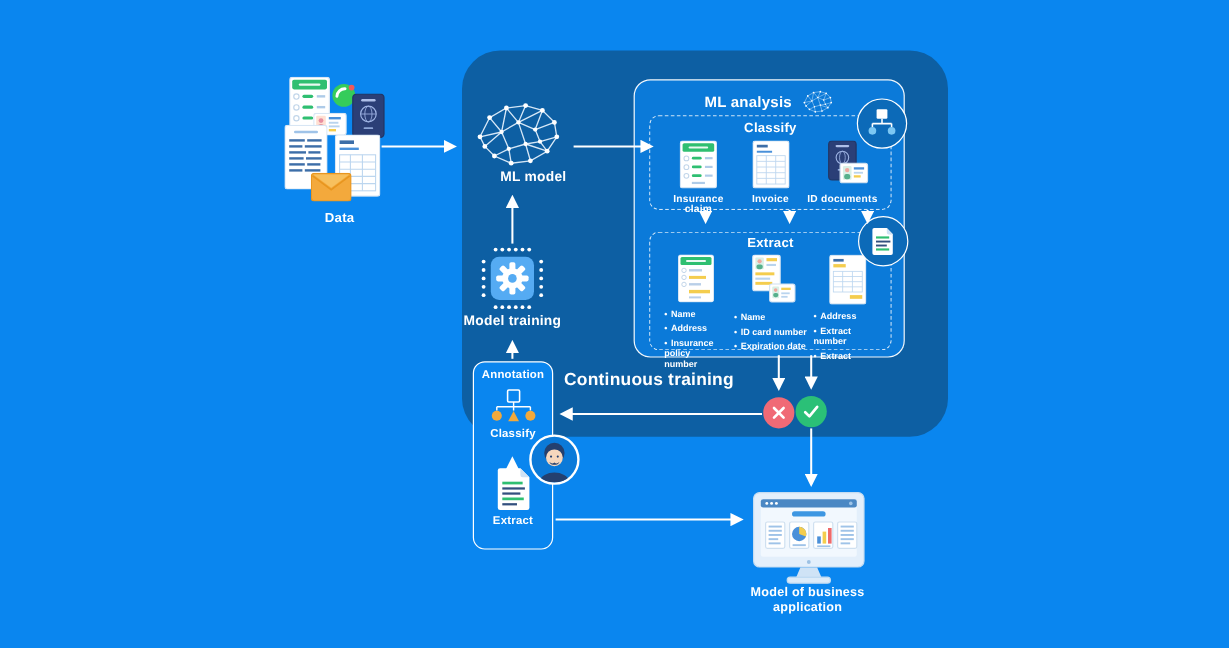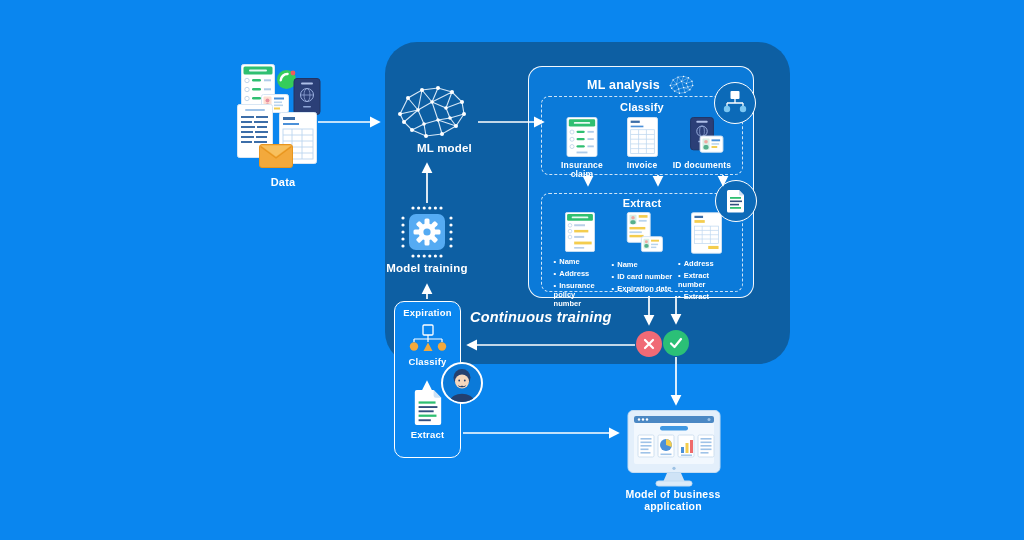"Expiration" div.lbl { text: Expiration -> Annotation }
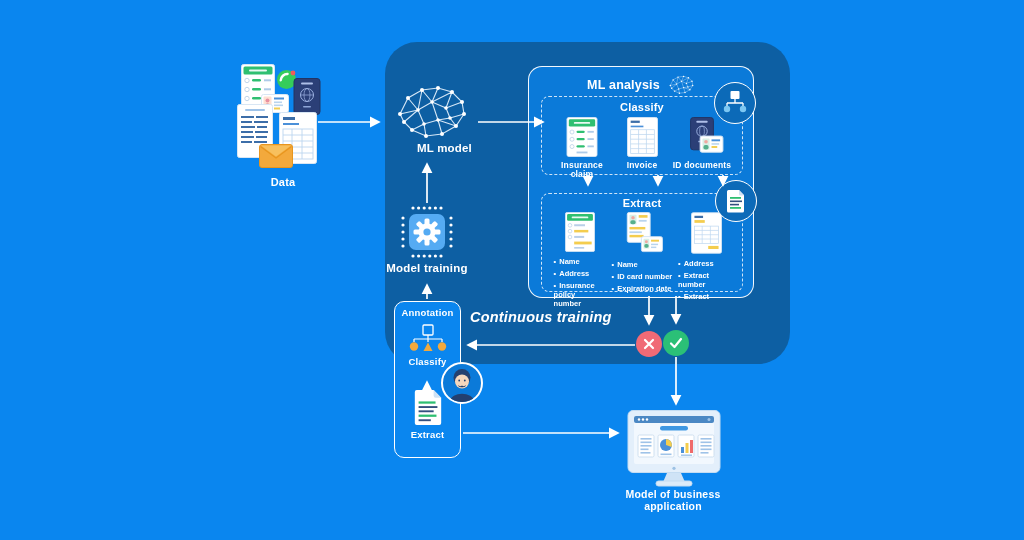"Continuous training" div.abs { font-style: italic -> none }
